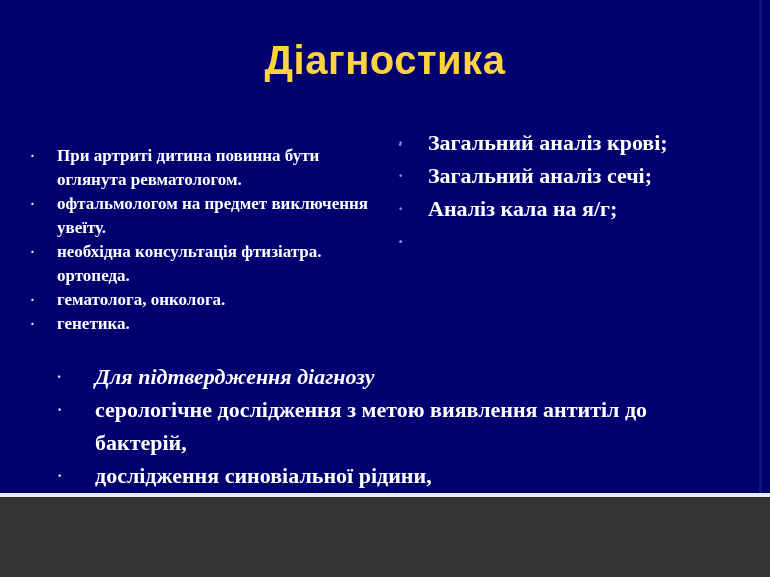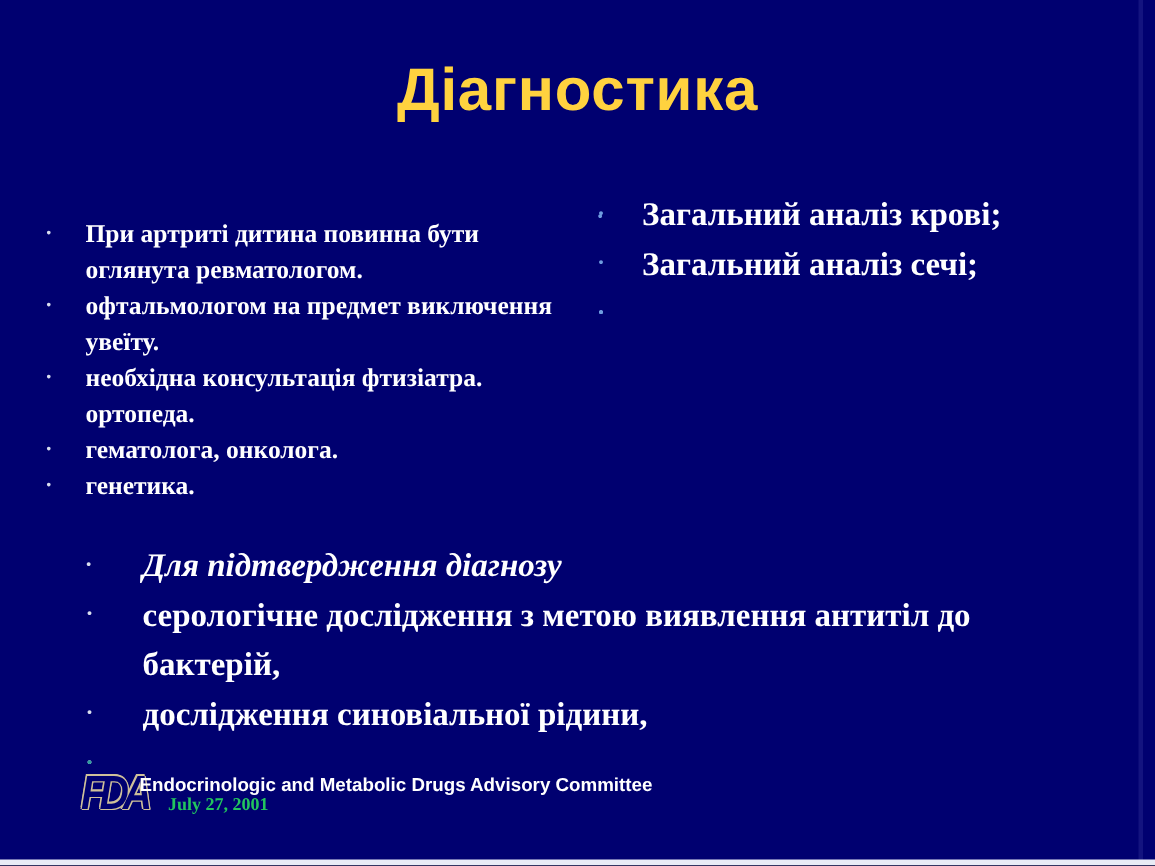"Діагностика" .slide { height: 577px -> 497px }
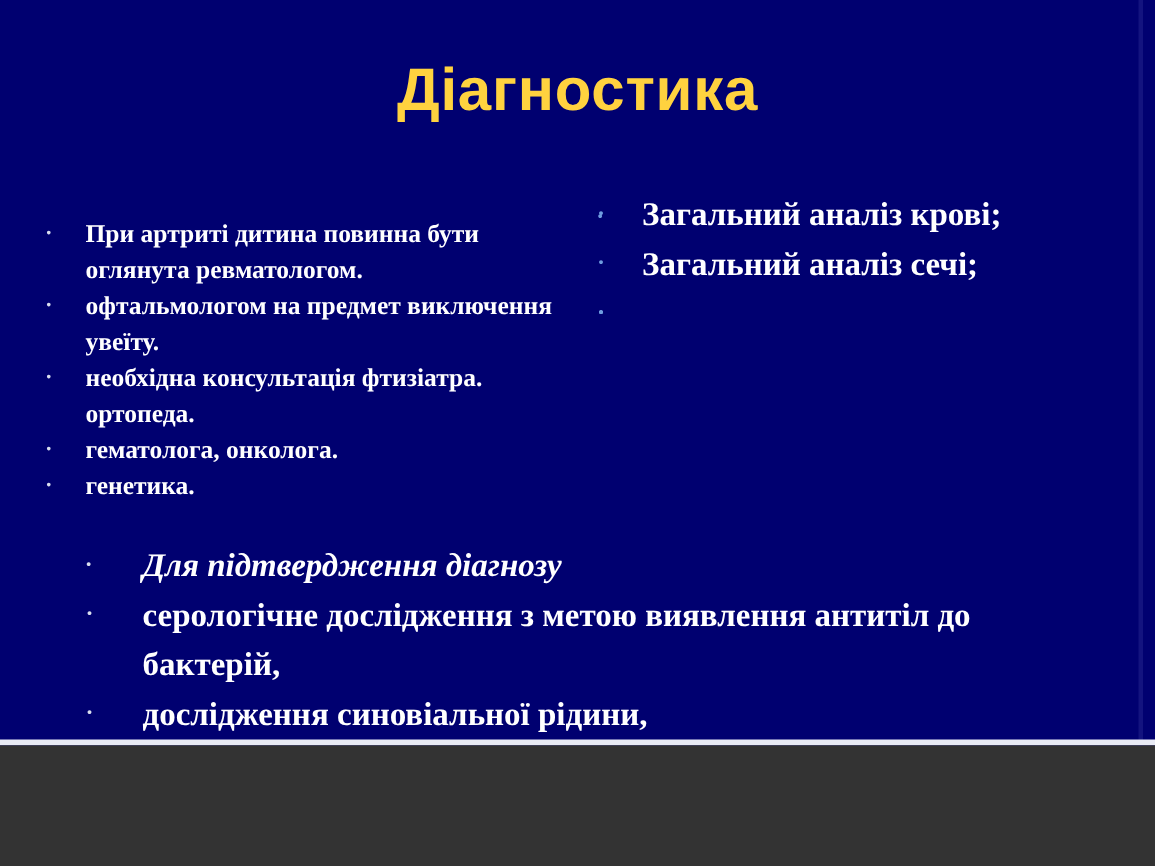"Аналіз кала на я/г;" span.list-text { html: none -> <span>Аналіз кала на я/г;</span> }
